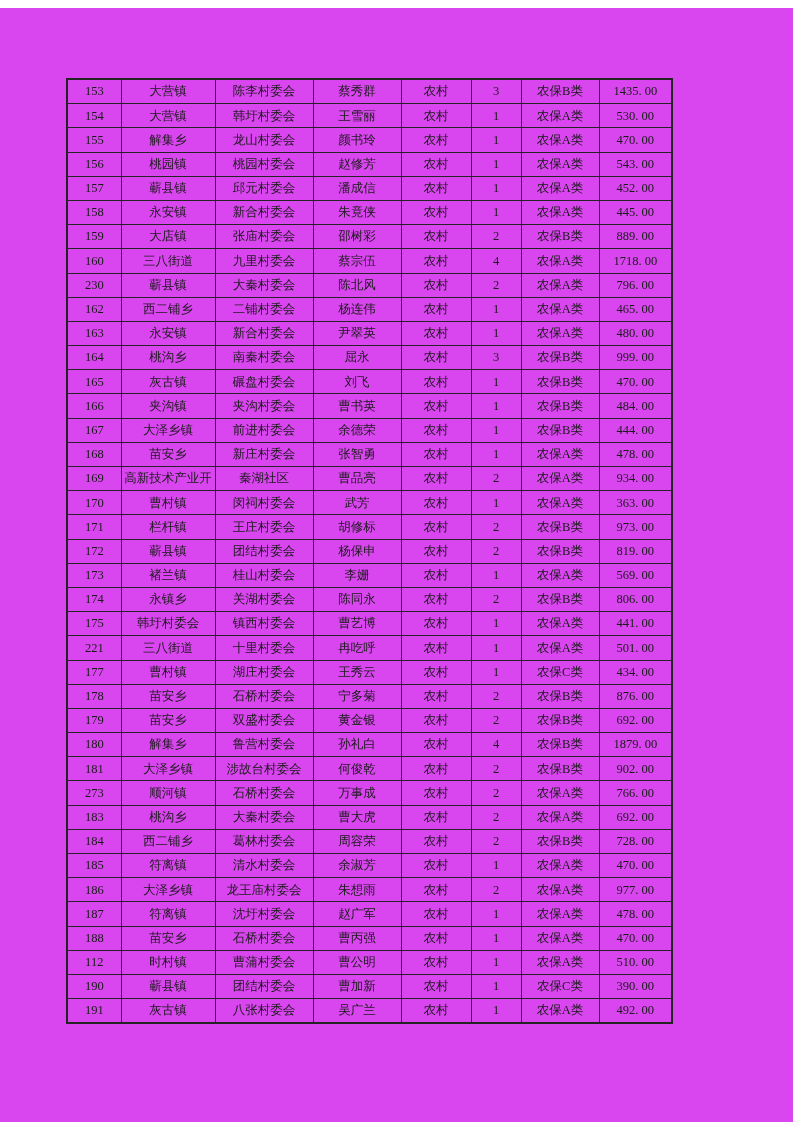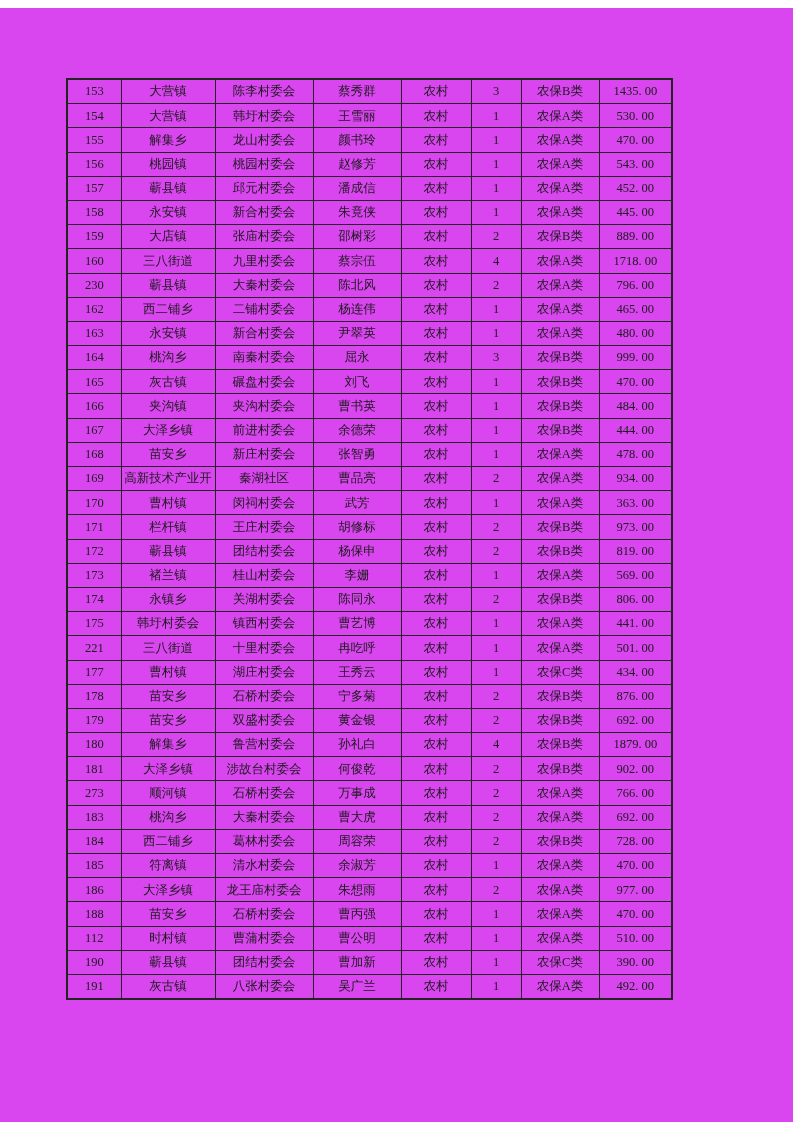"187" tr { html: none -> <tr> <td>187</td> <td>符离镇</td> <td>沈圩村委会</td> <td>赵广军</td> <td>农村</td> <td>1</td> <td>农保A类</td> <td>478. 00</td> </tr> }
